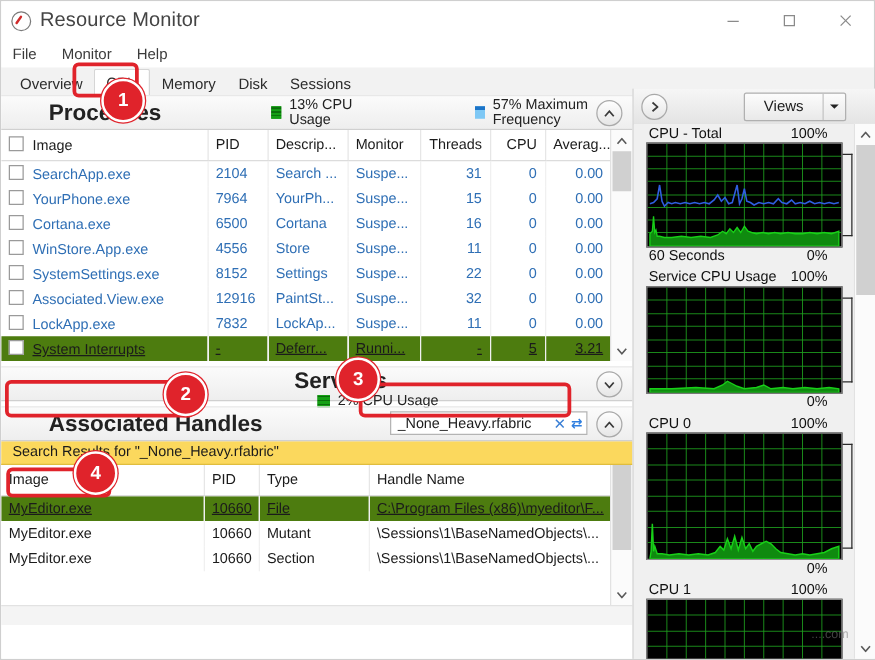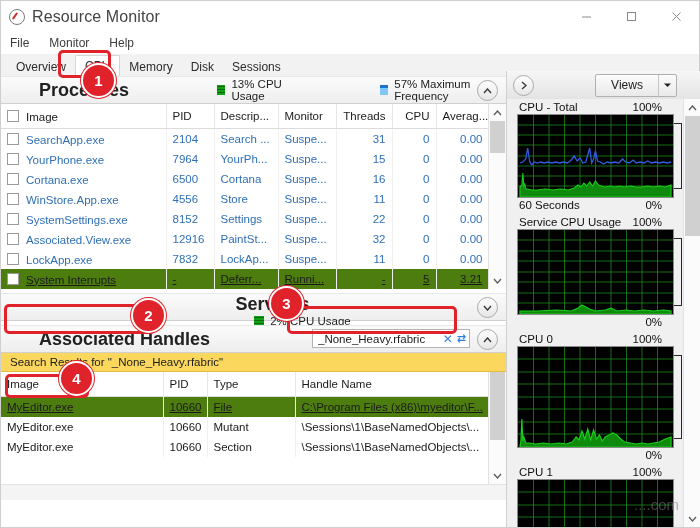"....com" .watermark { font-size: 15px -> 10px }
